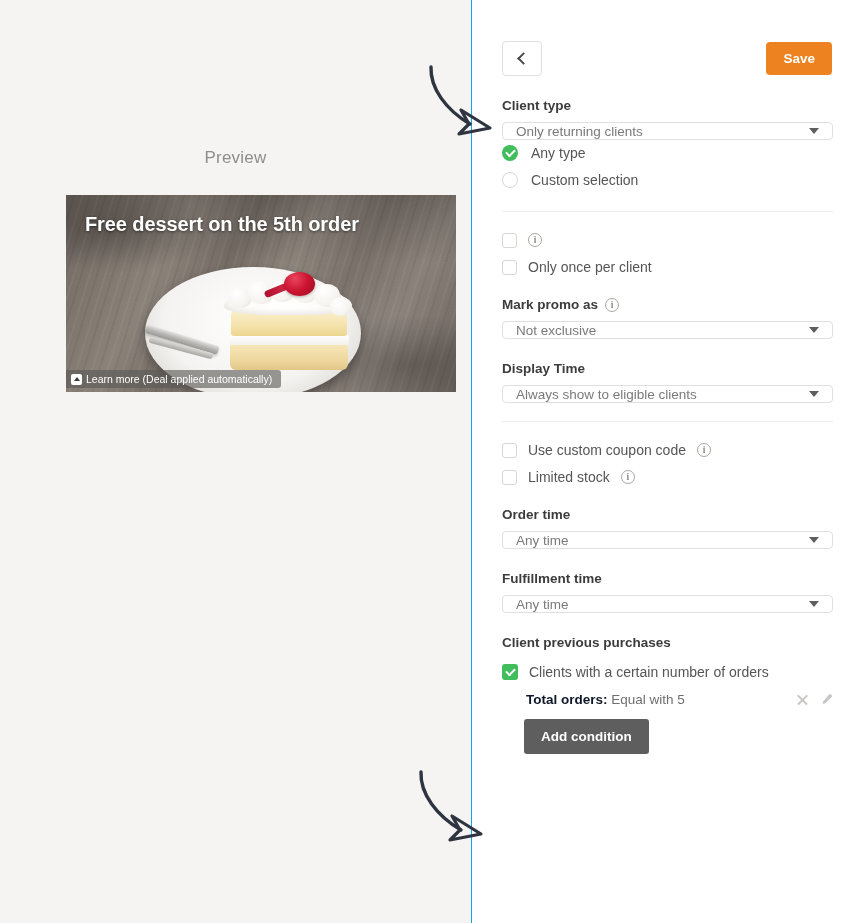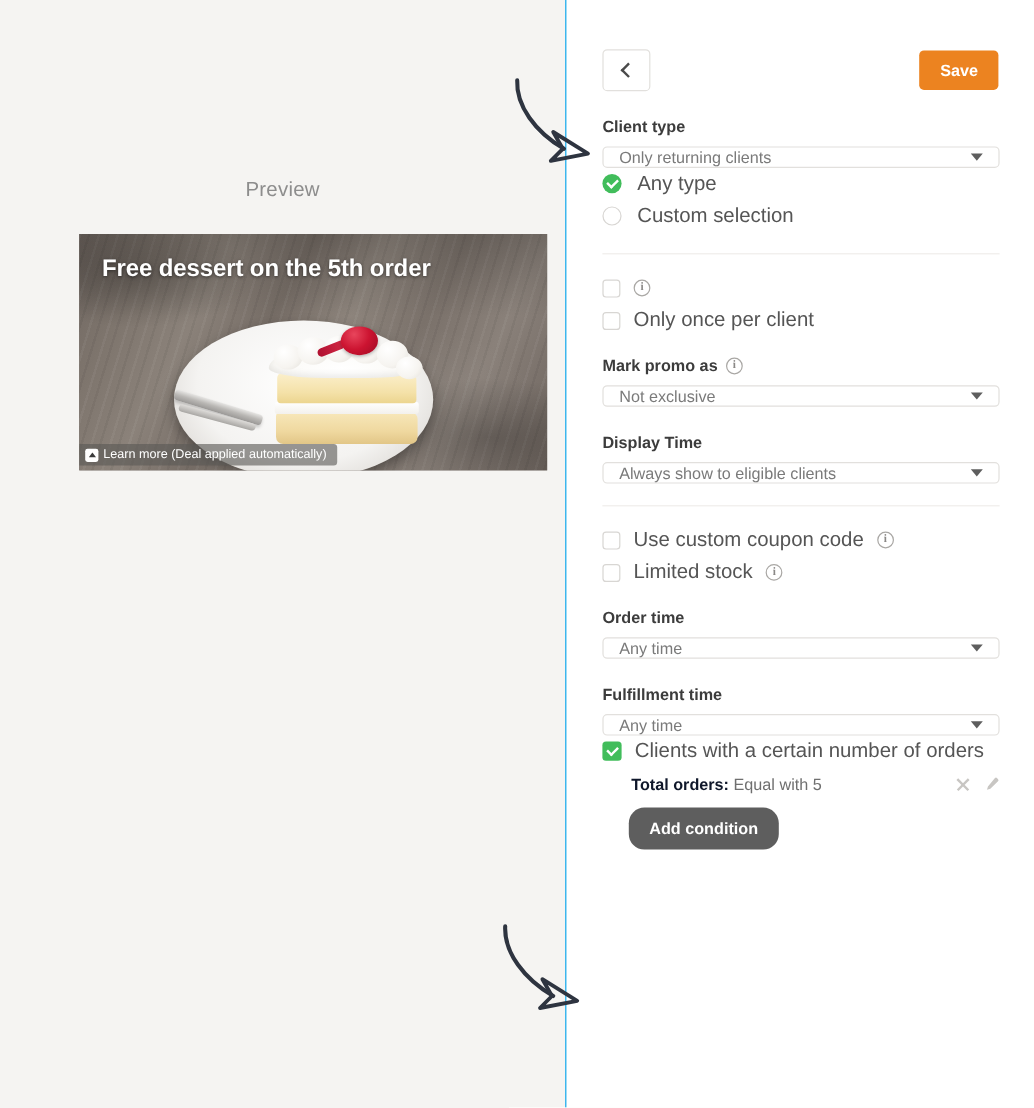"Any type" .opt-text { font-size: 17px -> 14px }
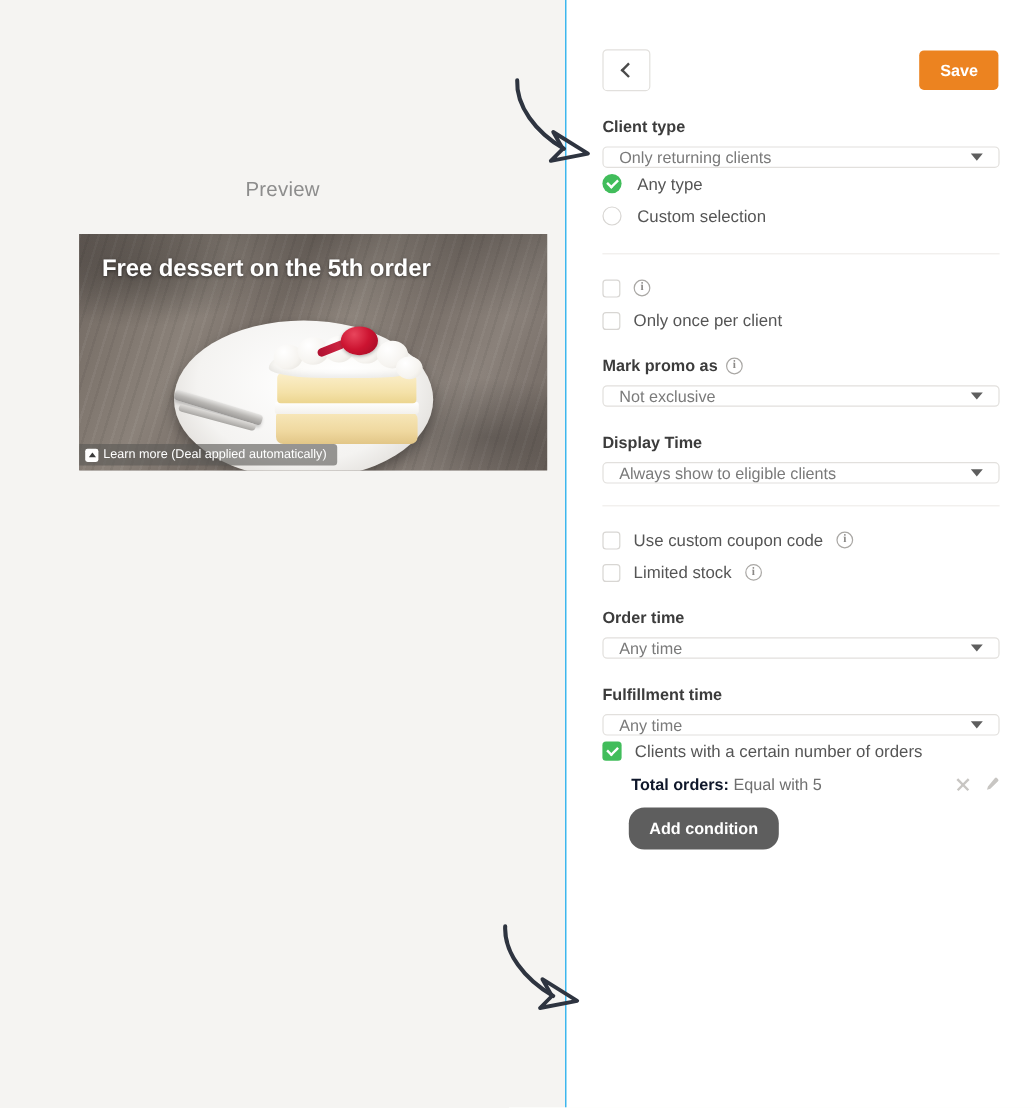"Client previous purchases" div.field-label { html: none -> <div> <span>Client previous purchases</span> </div> }
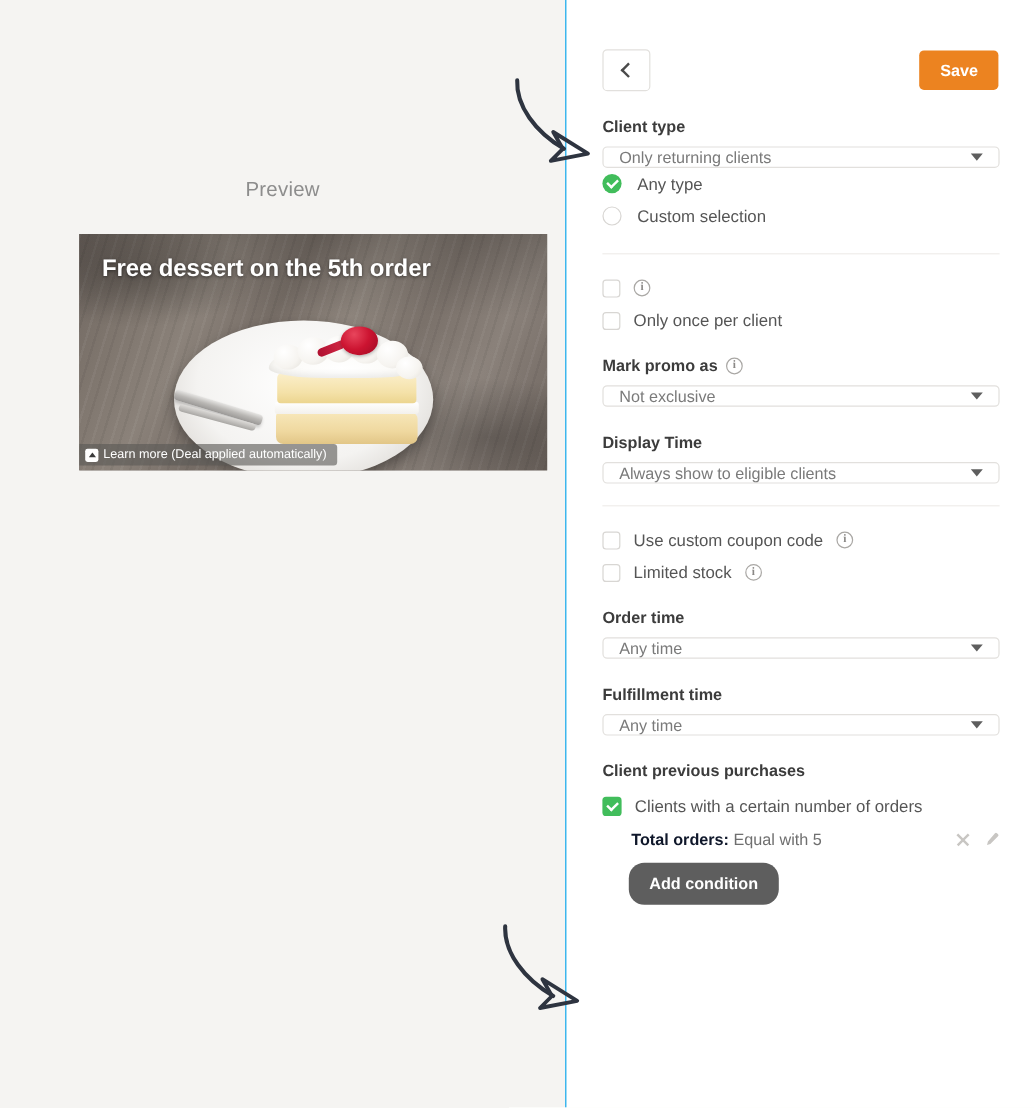"Add condition" .add-cond-btn { border-radius: 13px -> 3px }
